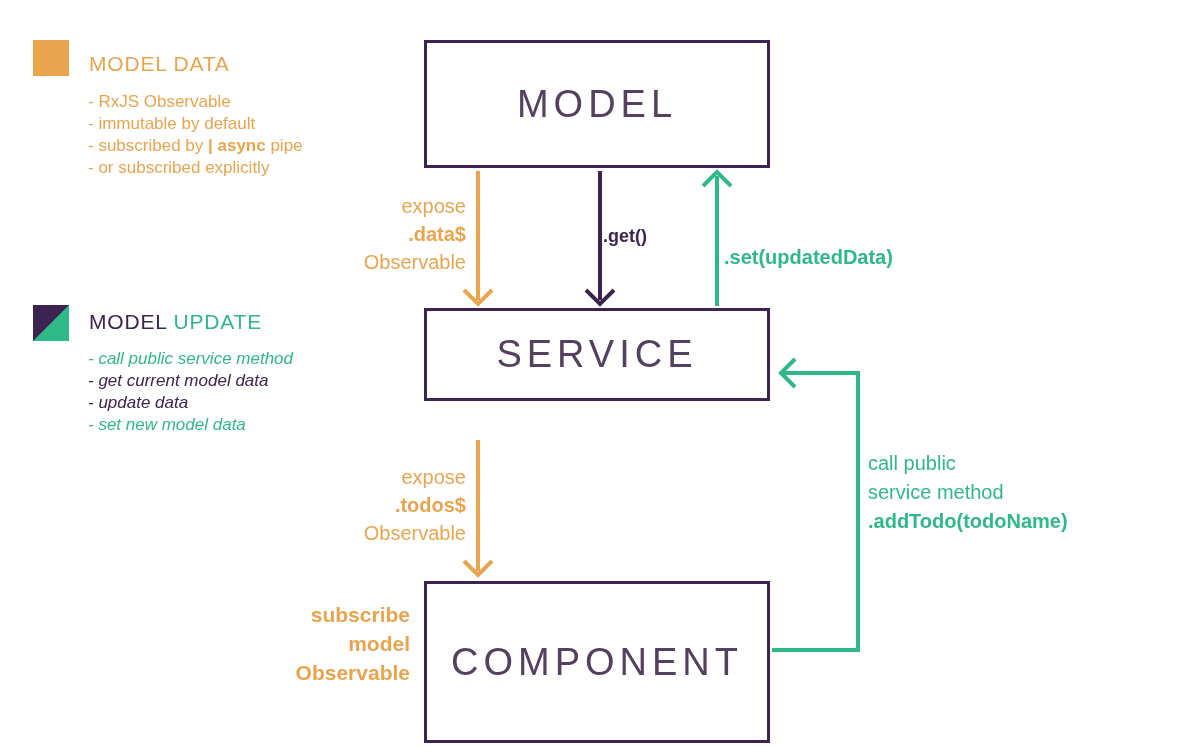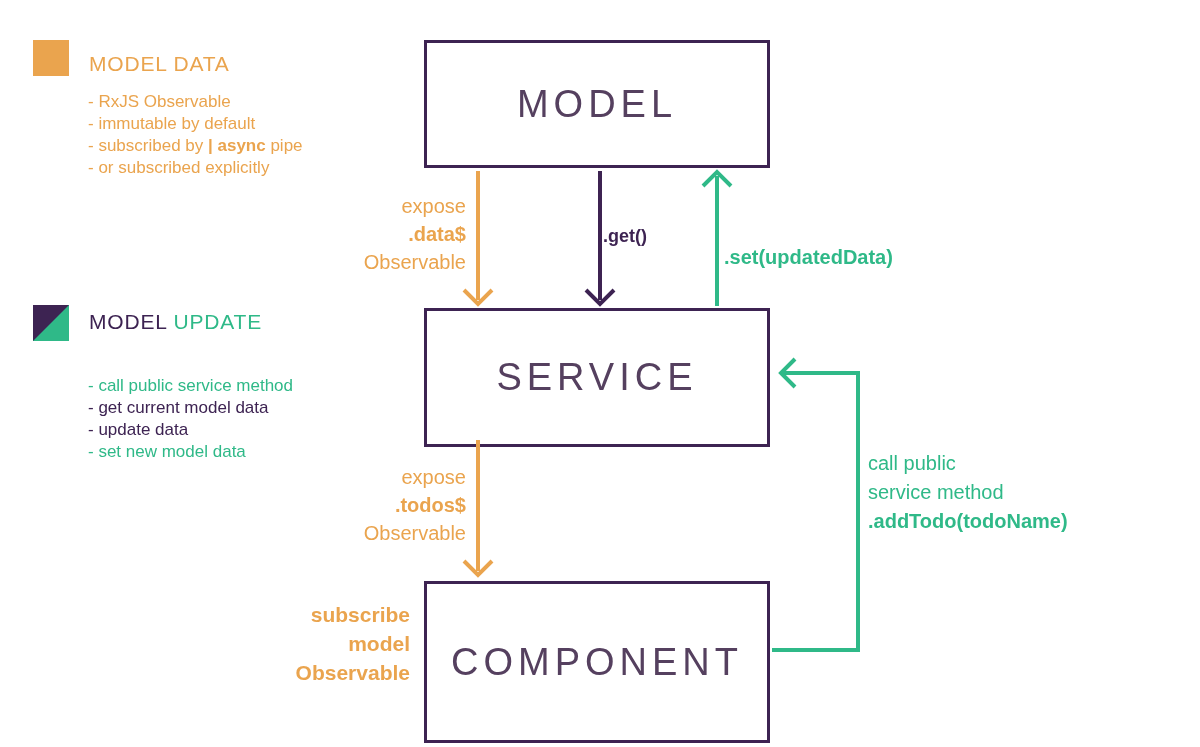"- call public service method" .legend-list-update { font-style: none -> italic; top: 375px -> 348px }
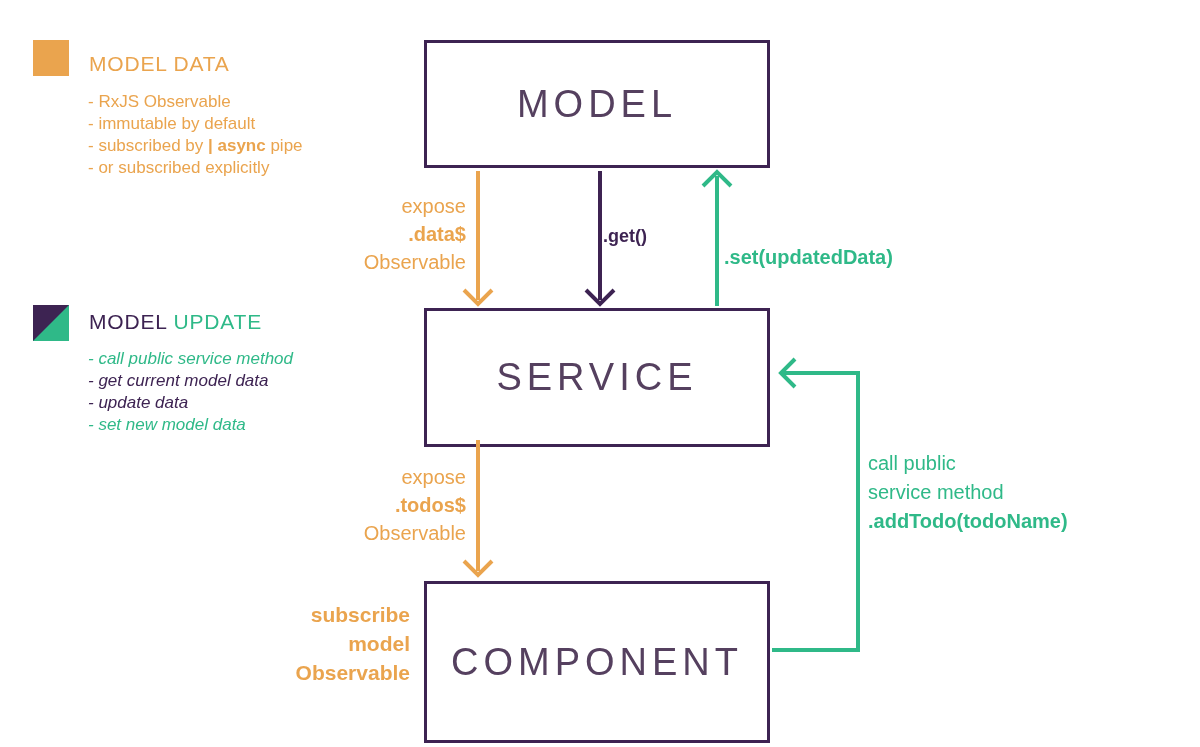"SERVICE" .node-service { height: 139px -> 93px }
